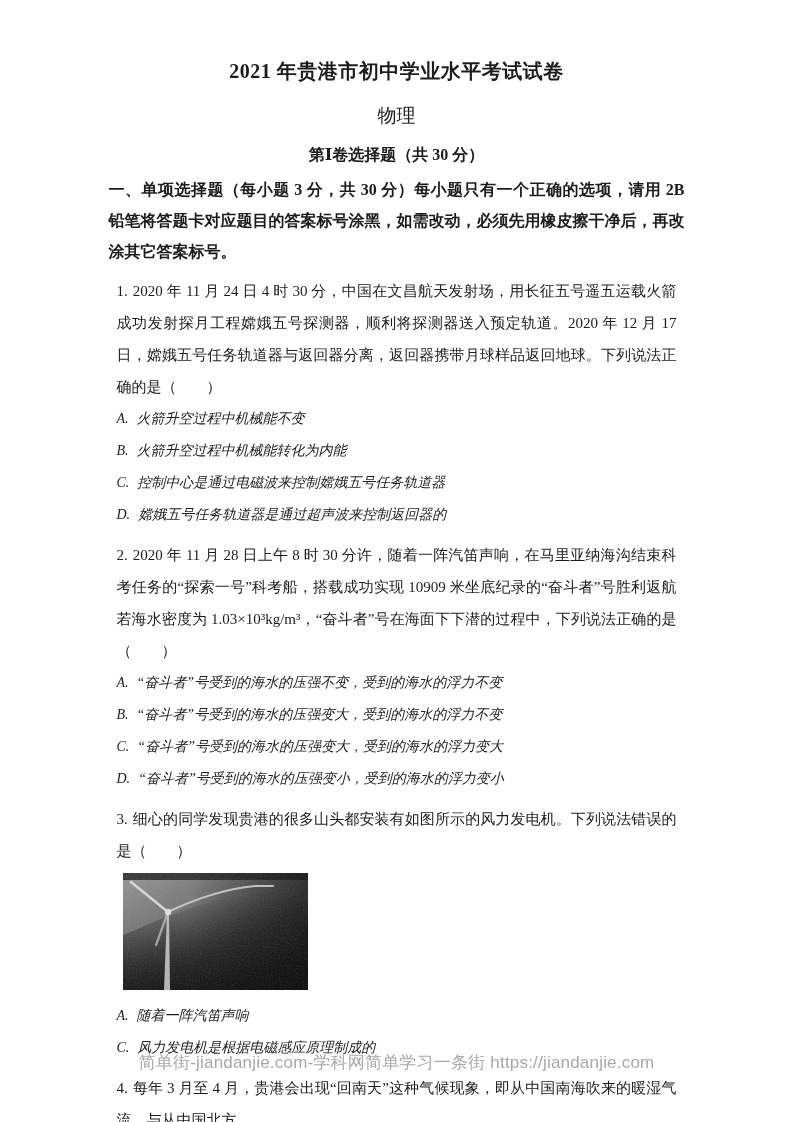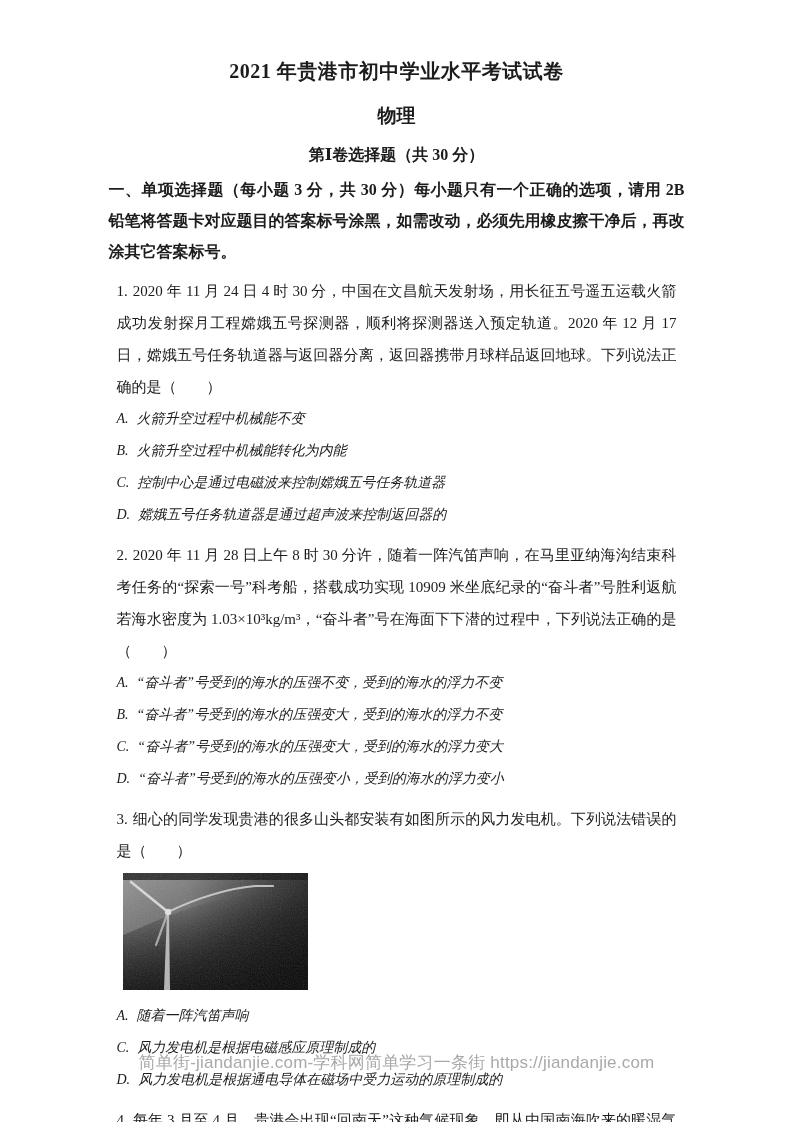"物理" .doc-subject { font-weight: bold -> normal }
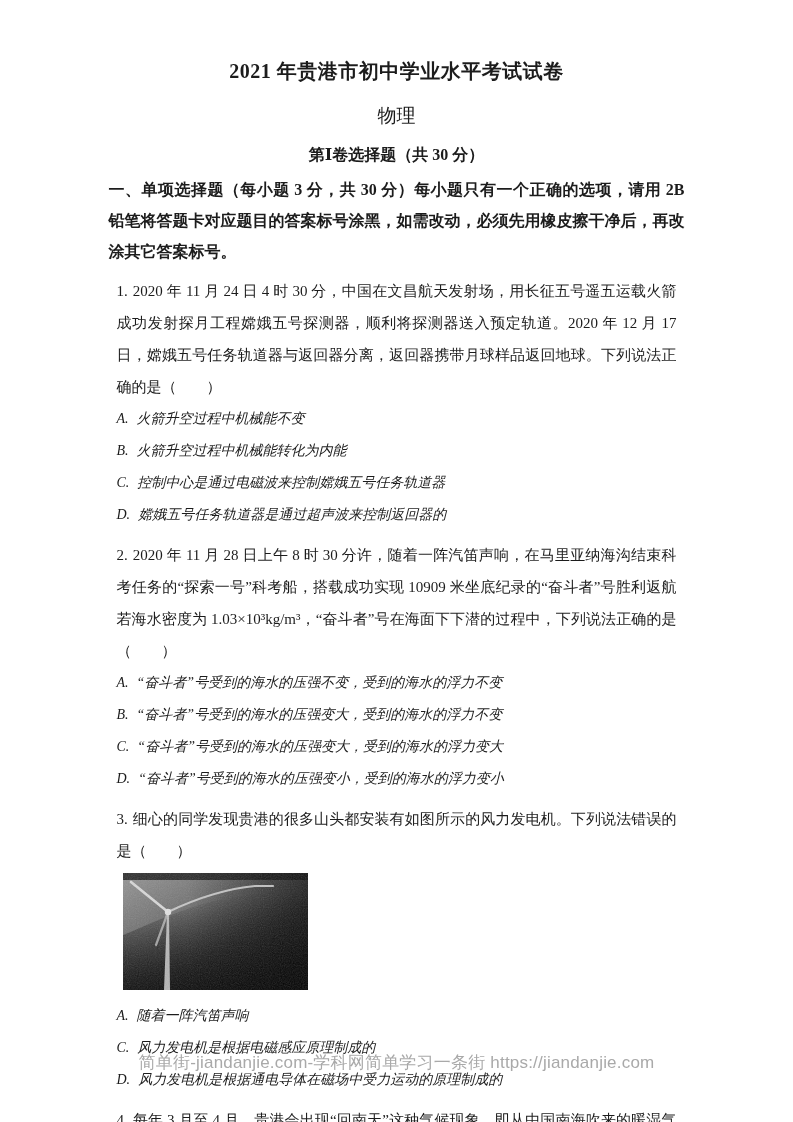"D. 风力发电机是根据通电导体在磁场中受力运动的原理制成的" p.option { html: <p><span>D.</span><span>风力发电机是根据通电导体在磁场中受力运动的原理制成的</span></p> -> none }
